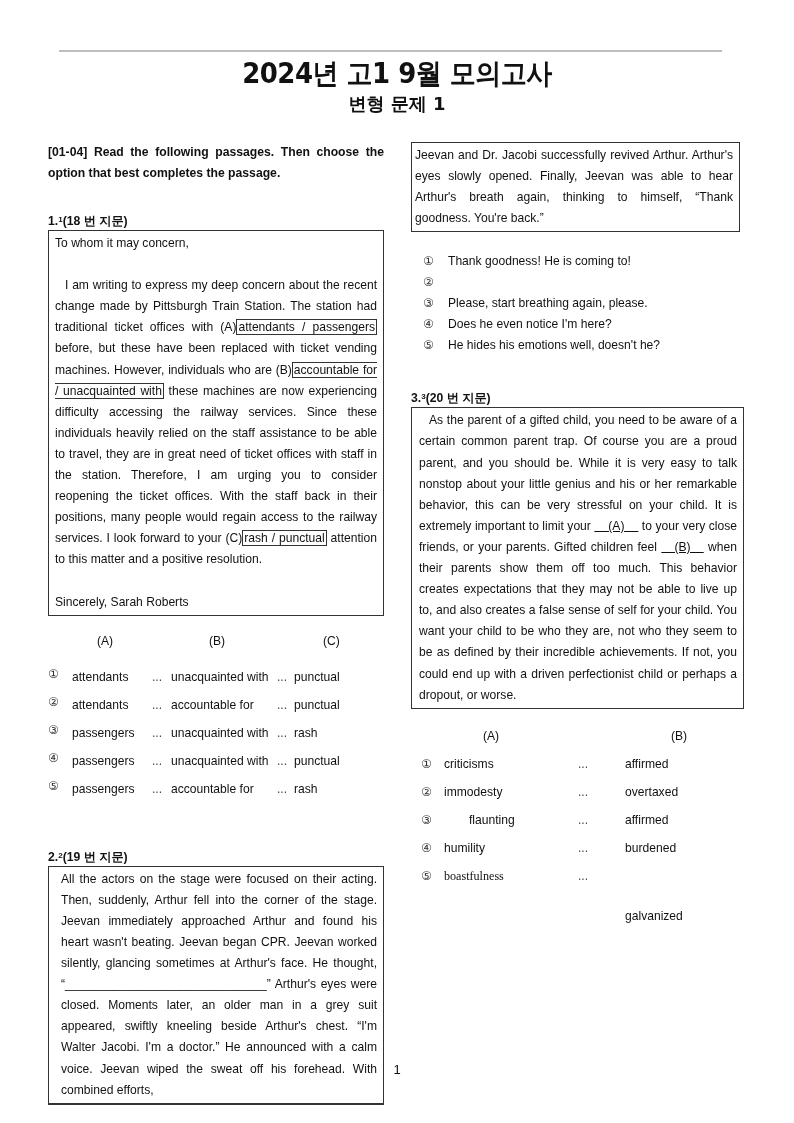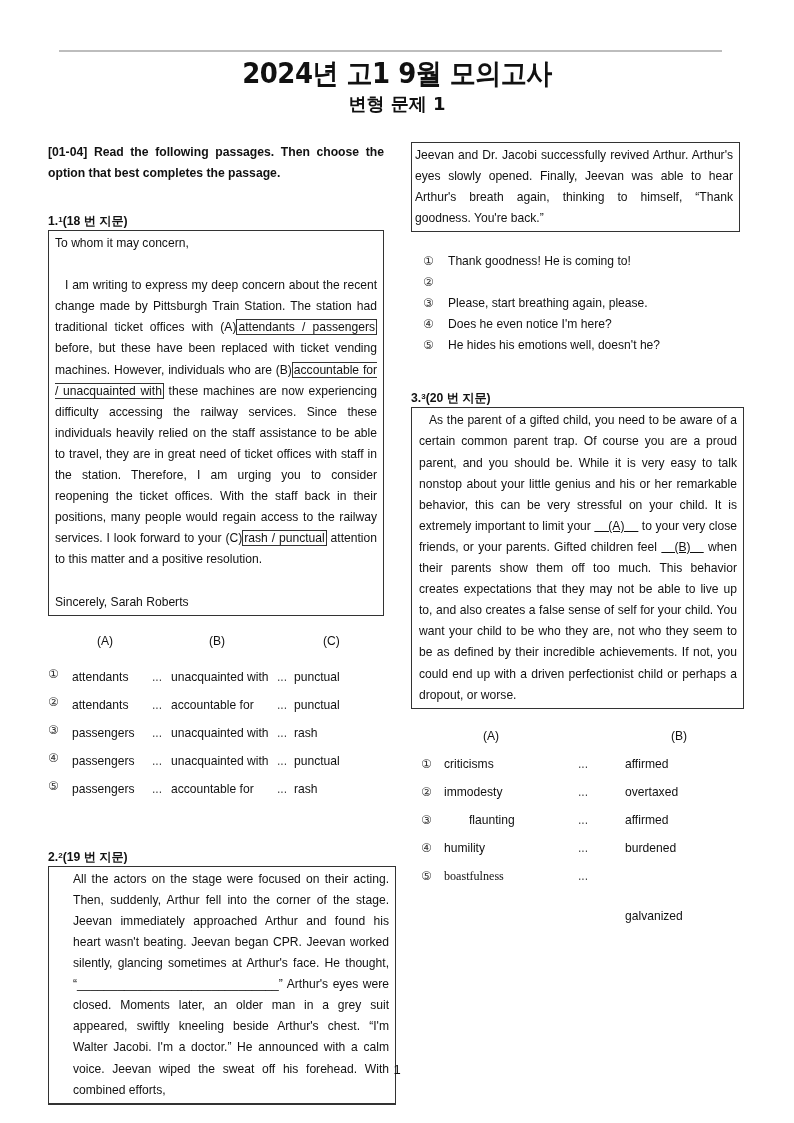"All the actors on the" div.passage { padding-left: 24px -> 12px }
